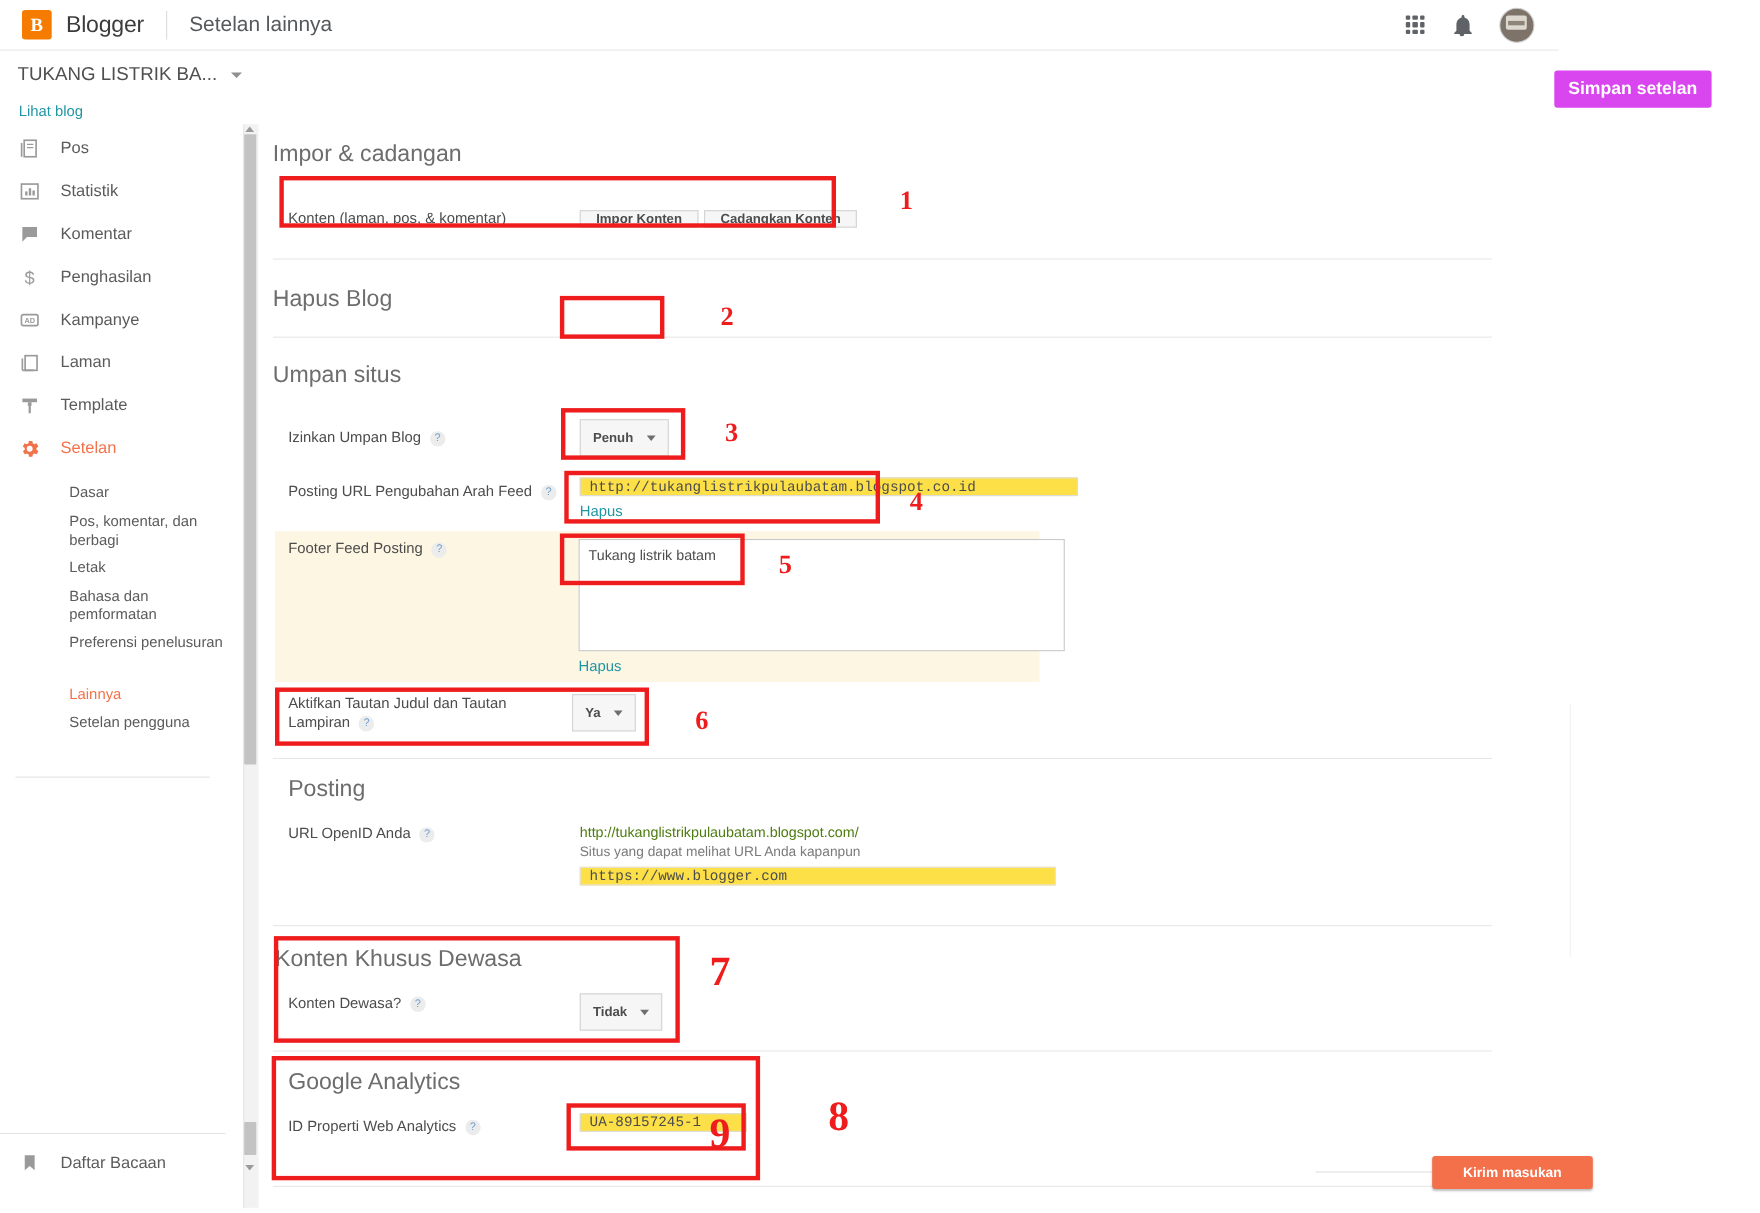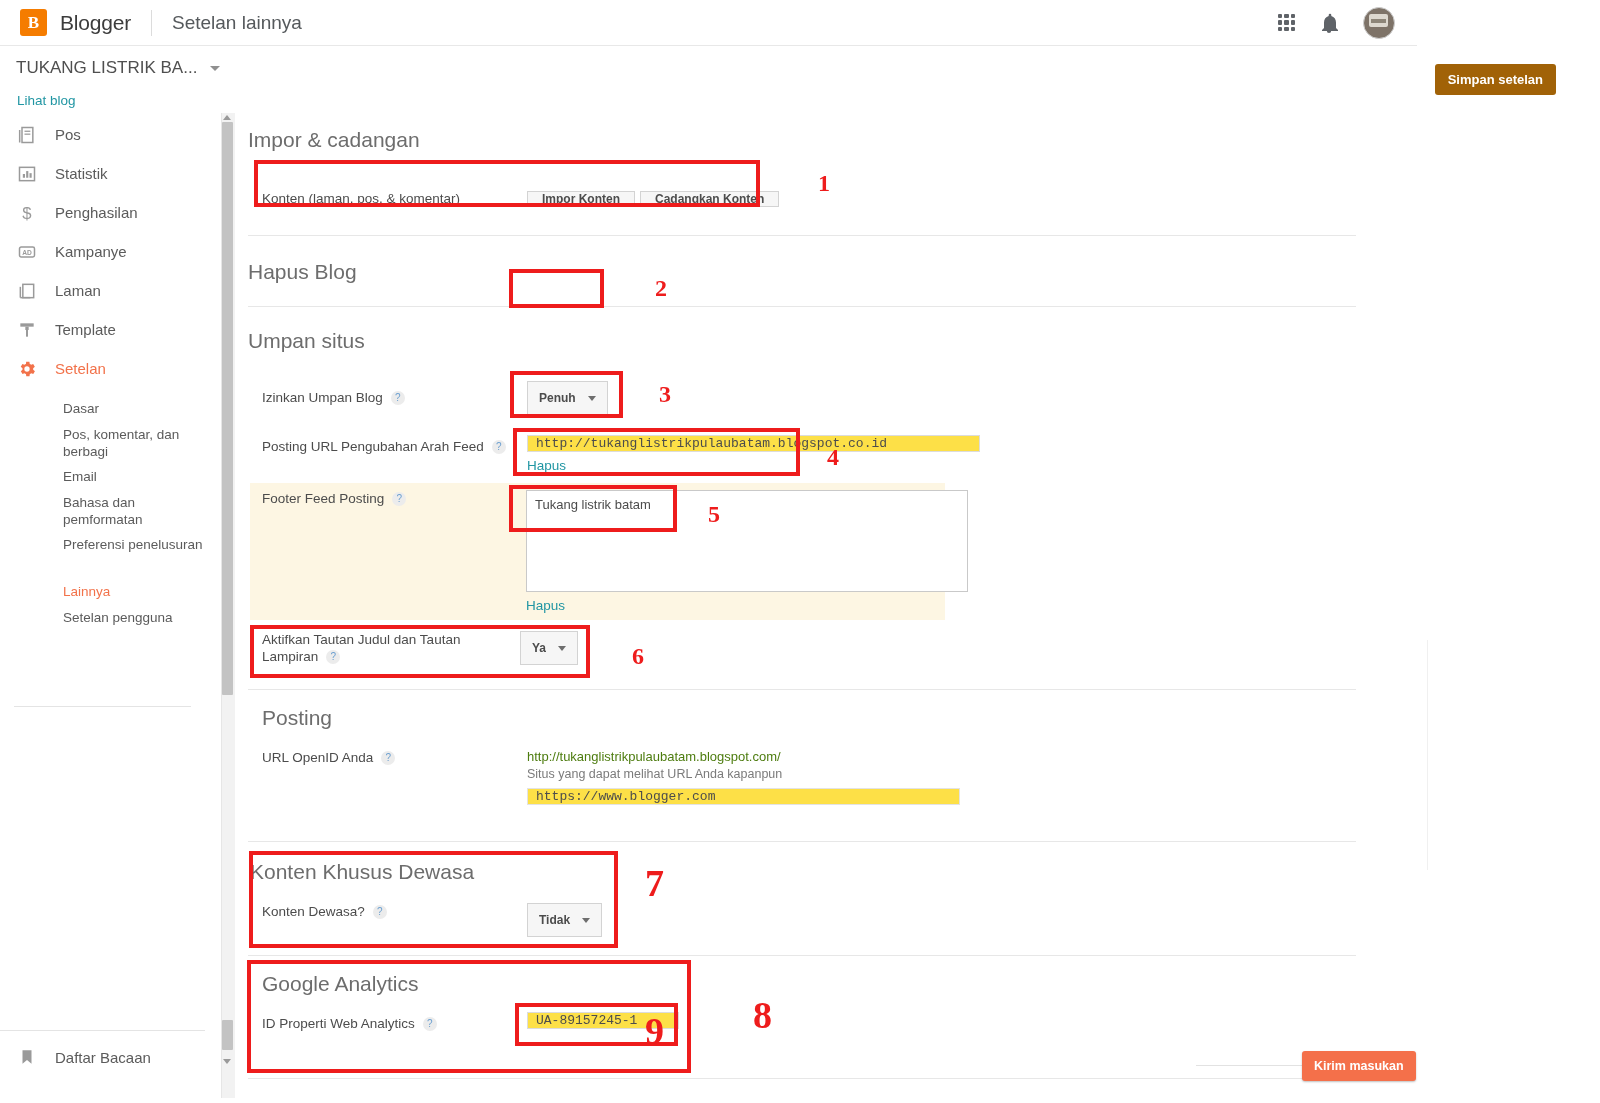"Simpan setelan" #save-settings { background: #a16207 -> #d946ef; font-size: 13px -> 16px }
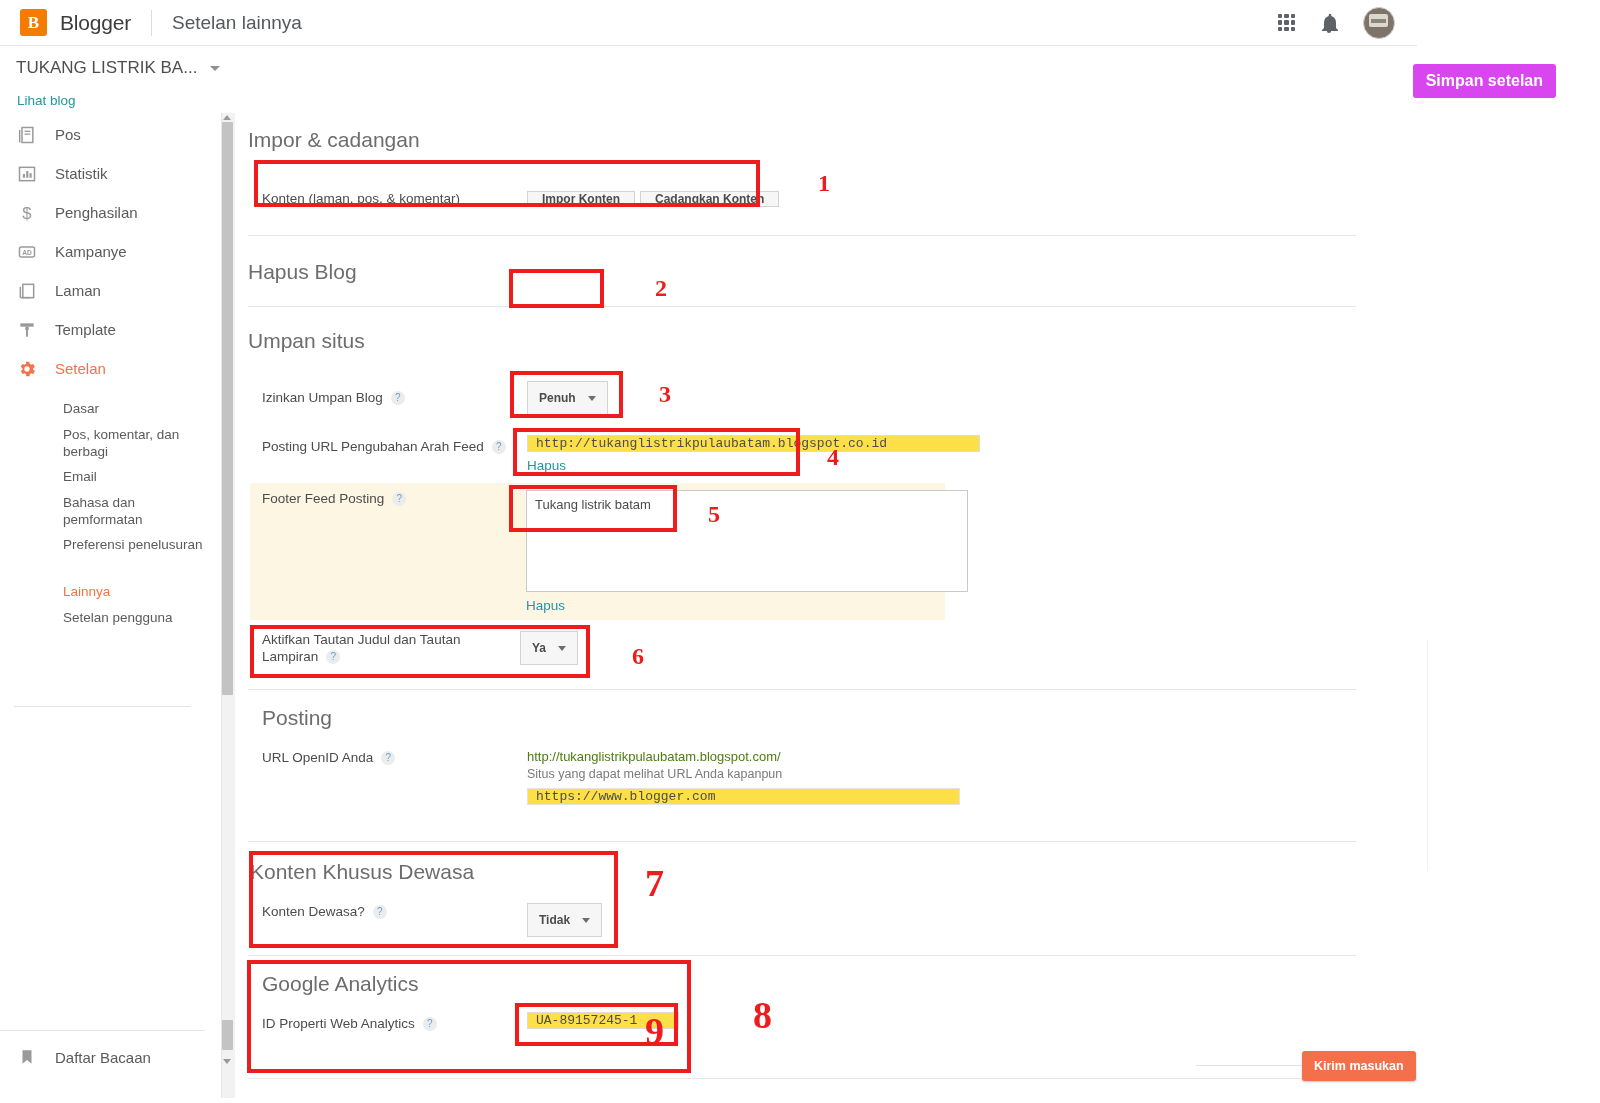"Komentar" div.nav-item { html: none -> <div> <span> <svg> <path></path> </svg> </span> <span>Komentar</span> </div> }
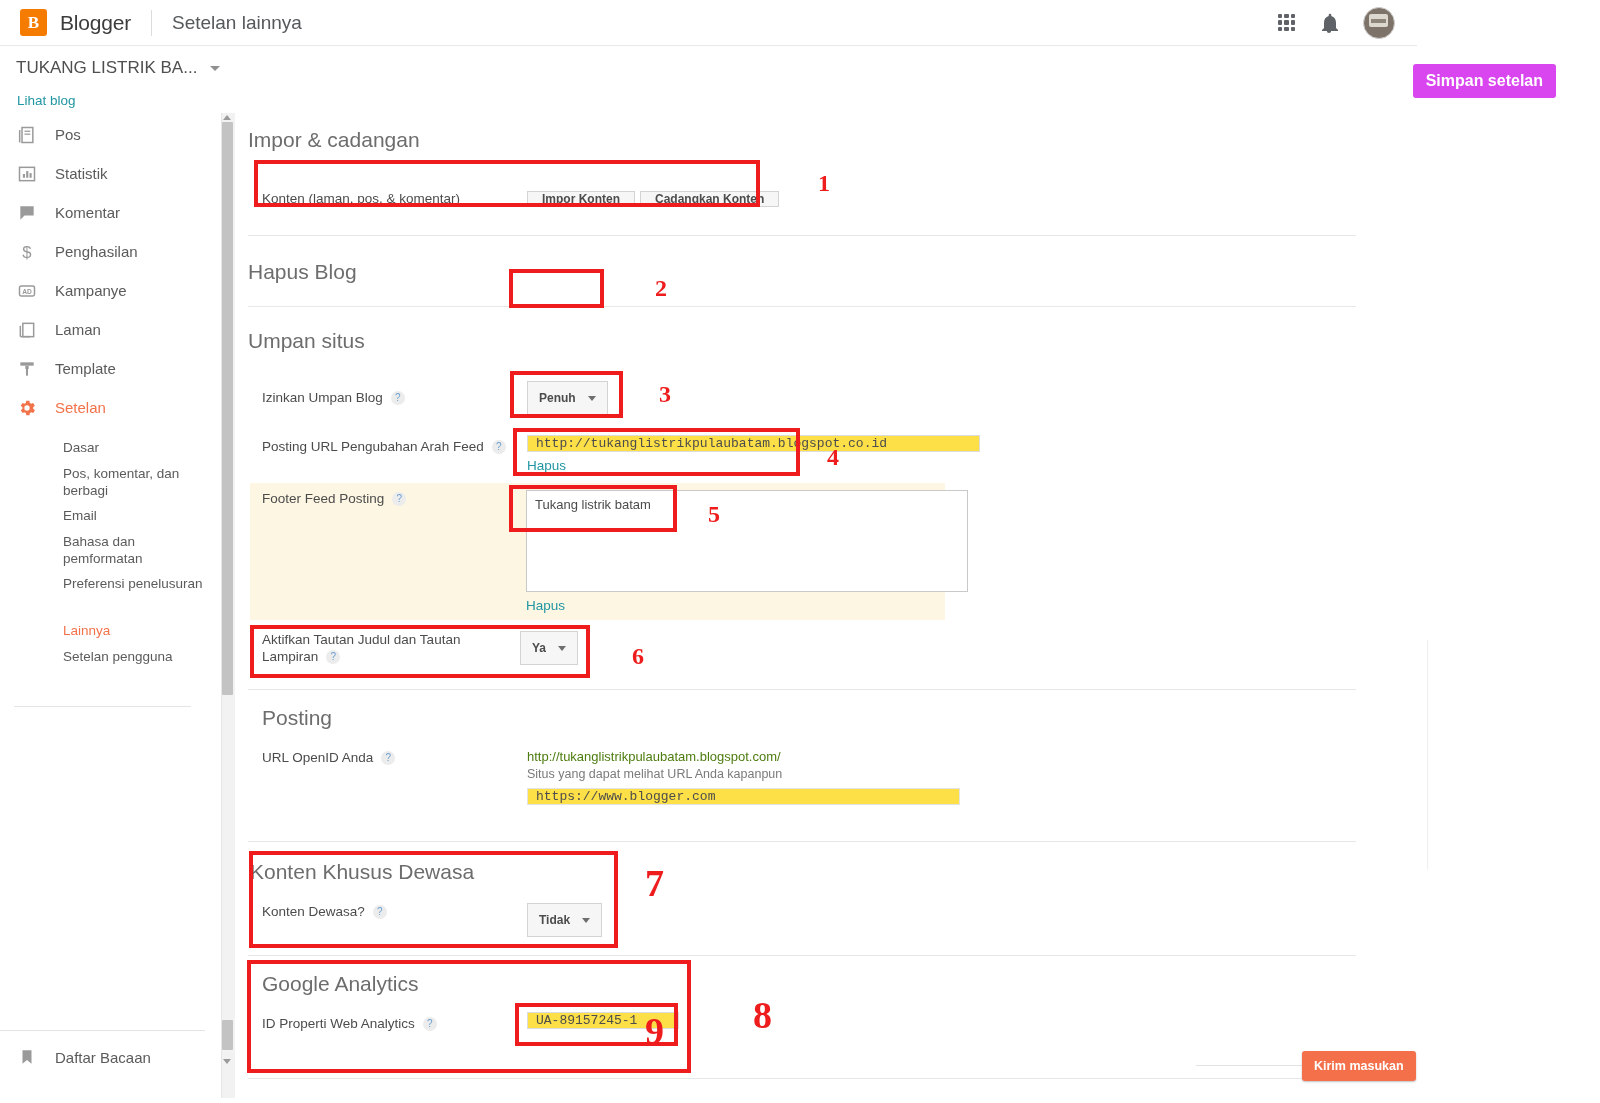"Email" div.sub-item { text: Email -> Letak }
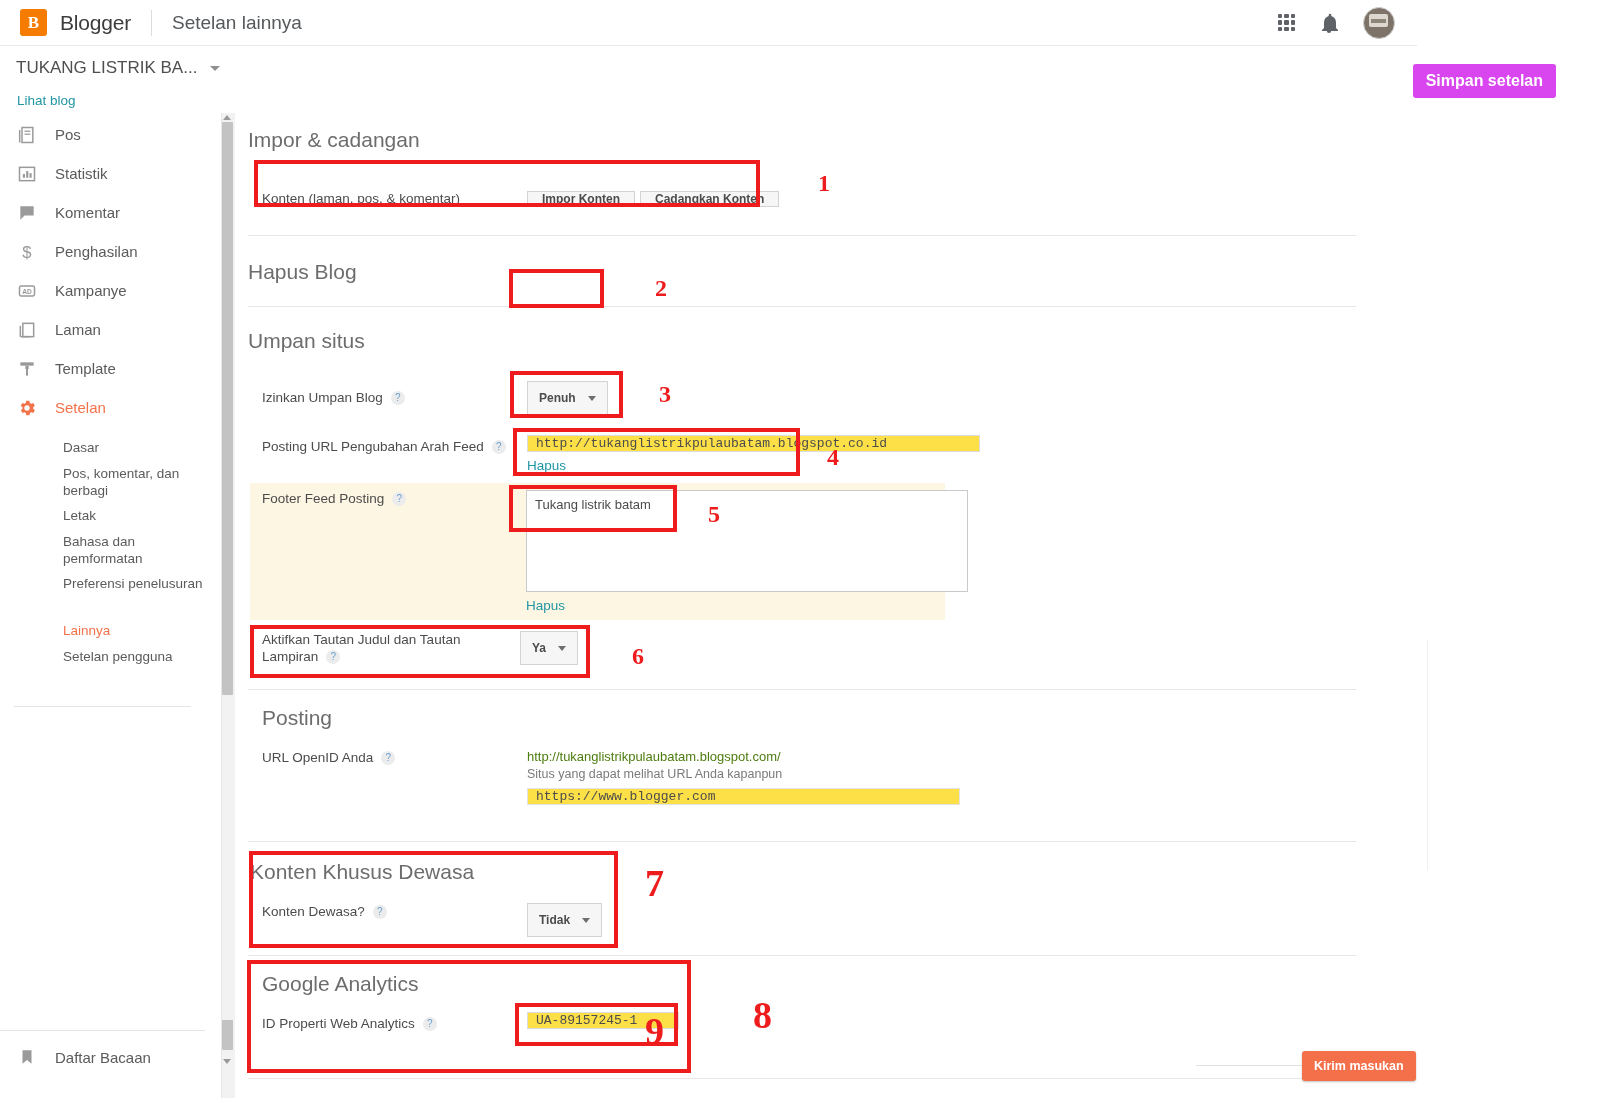"Kirim masukan" #feedback { padding: 8px 12px -> 8px 28px }
